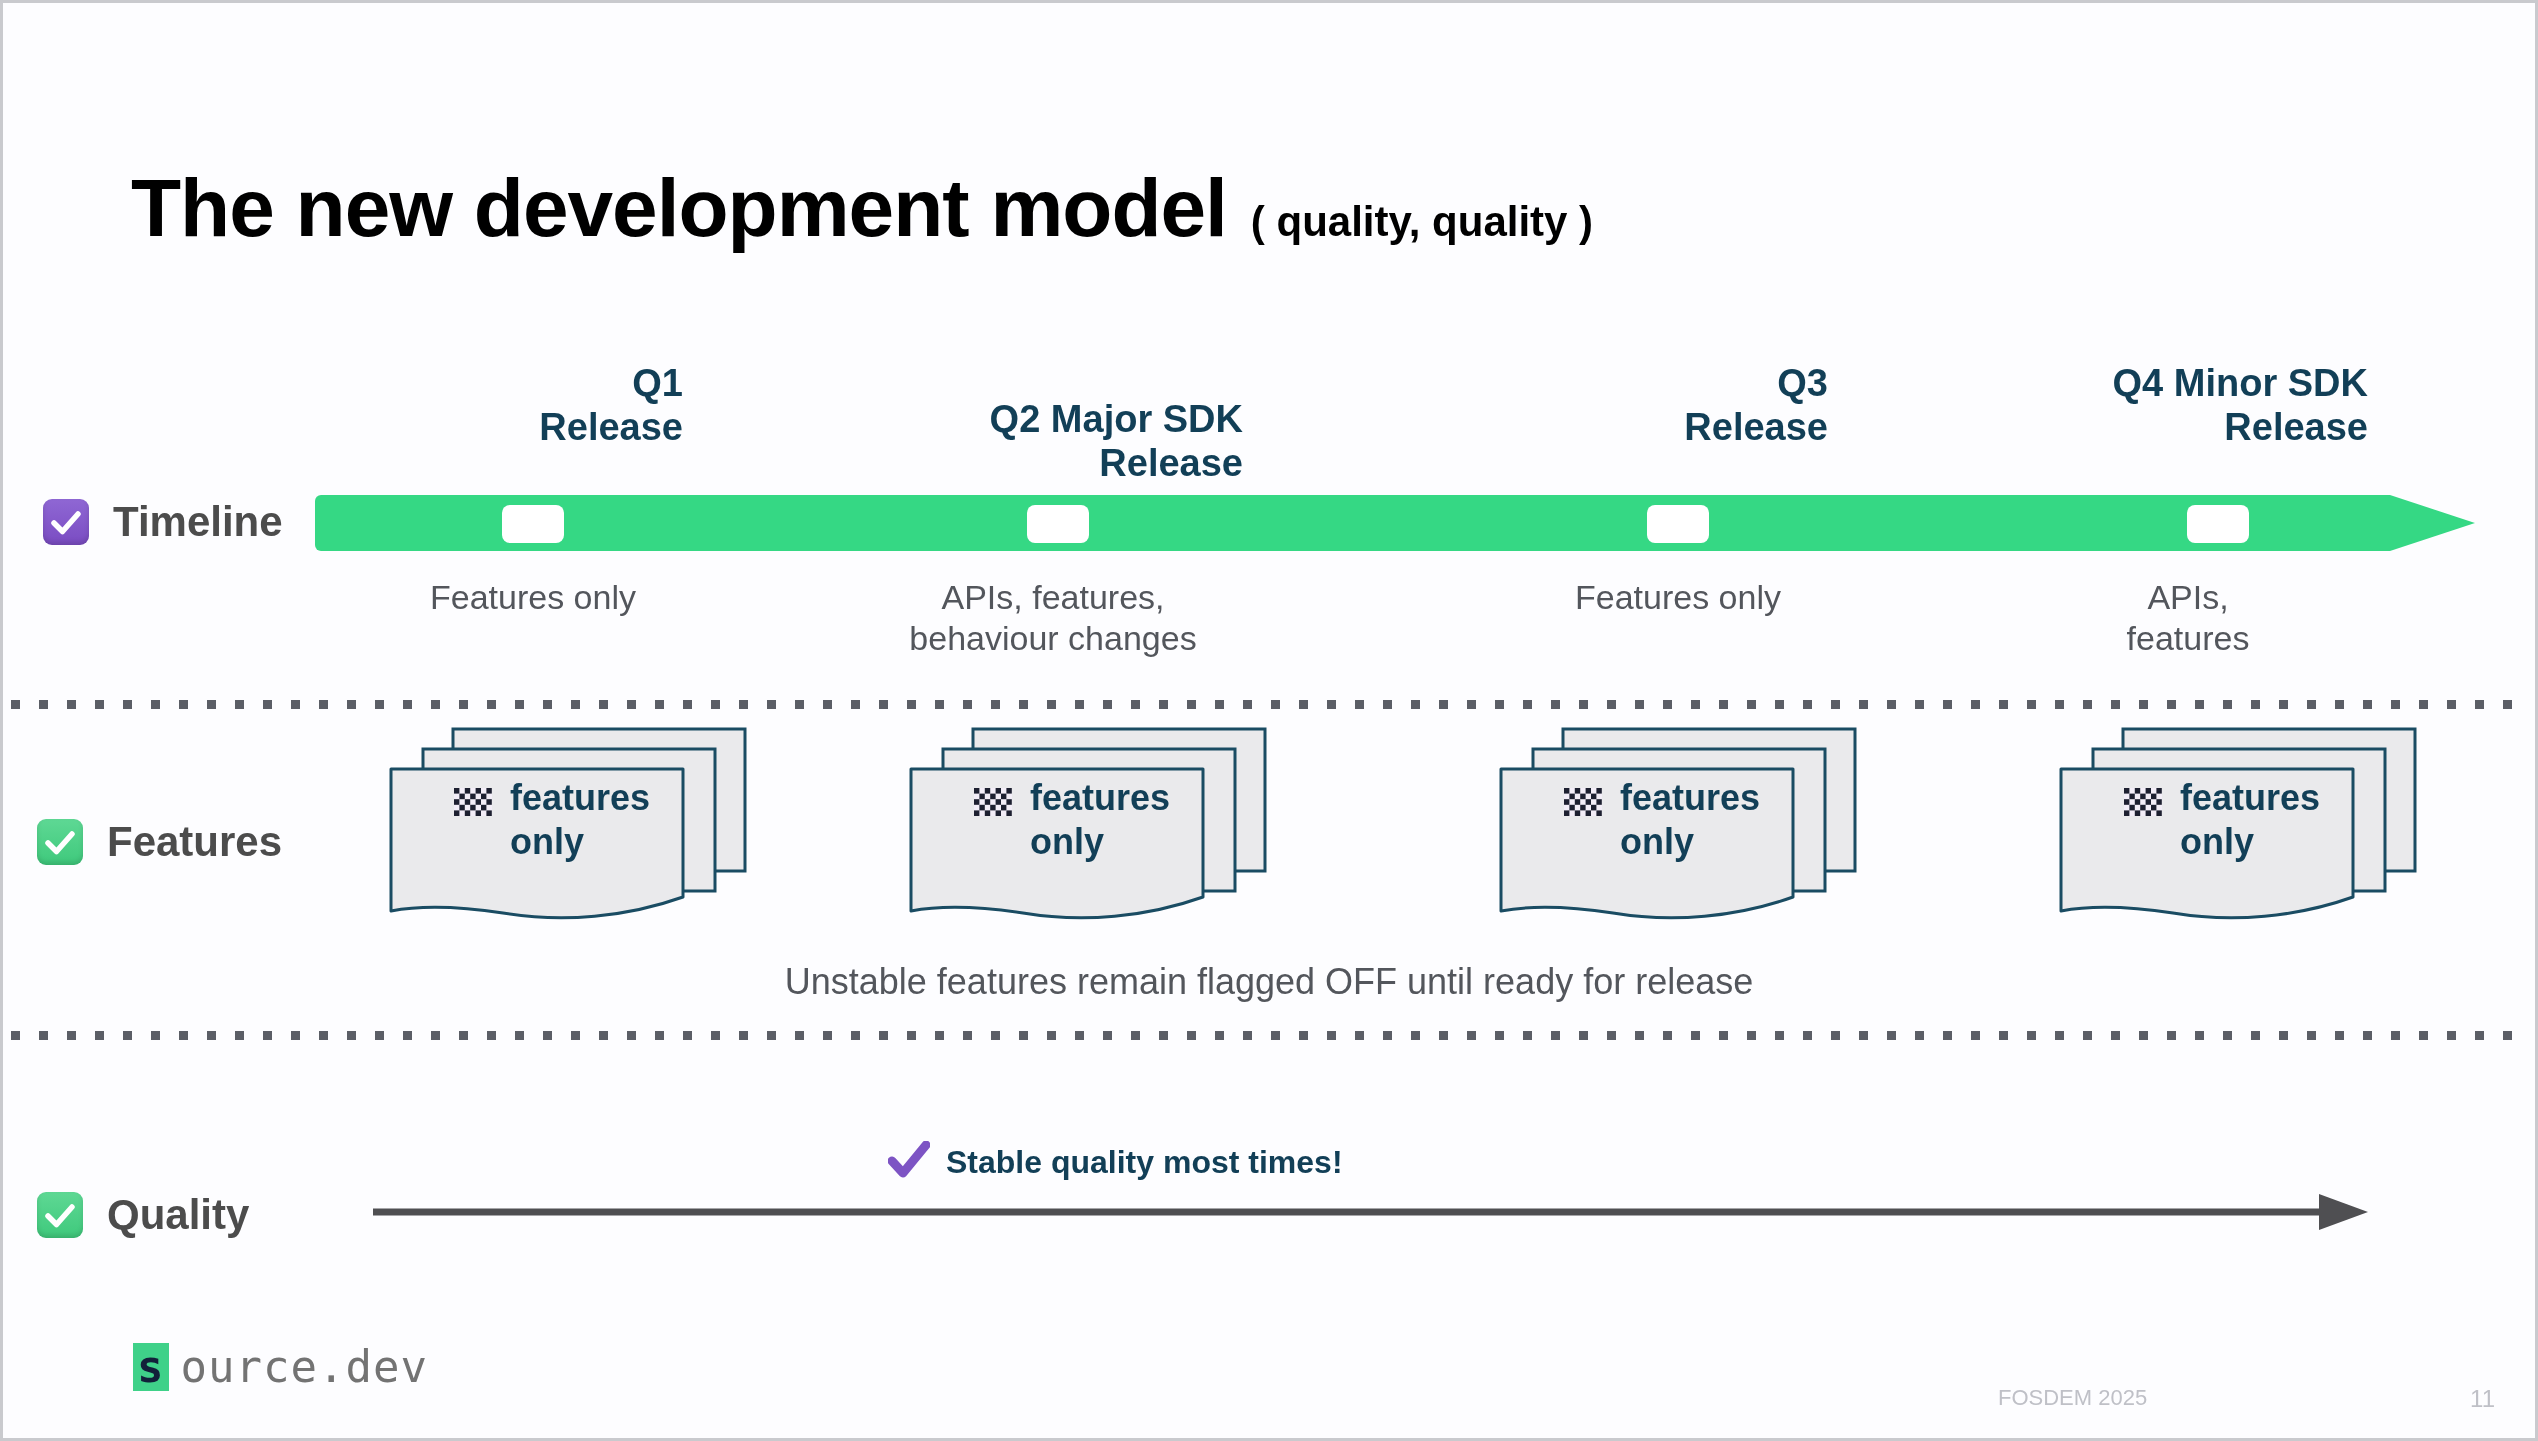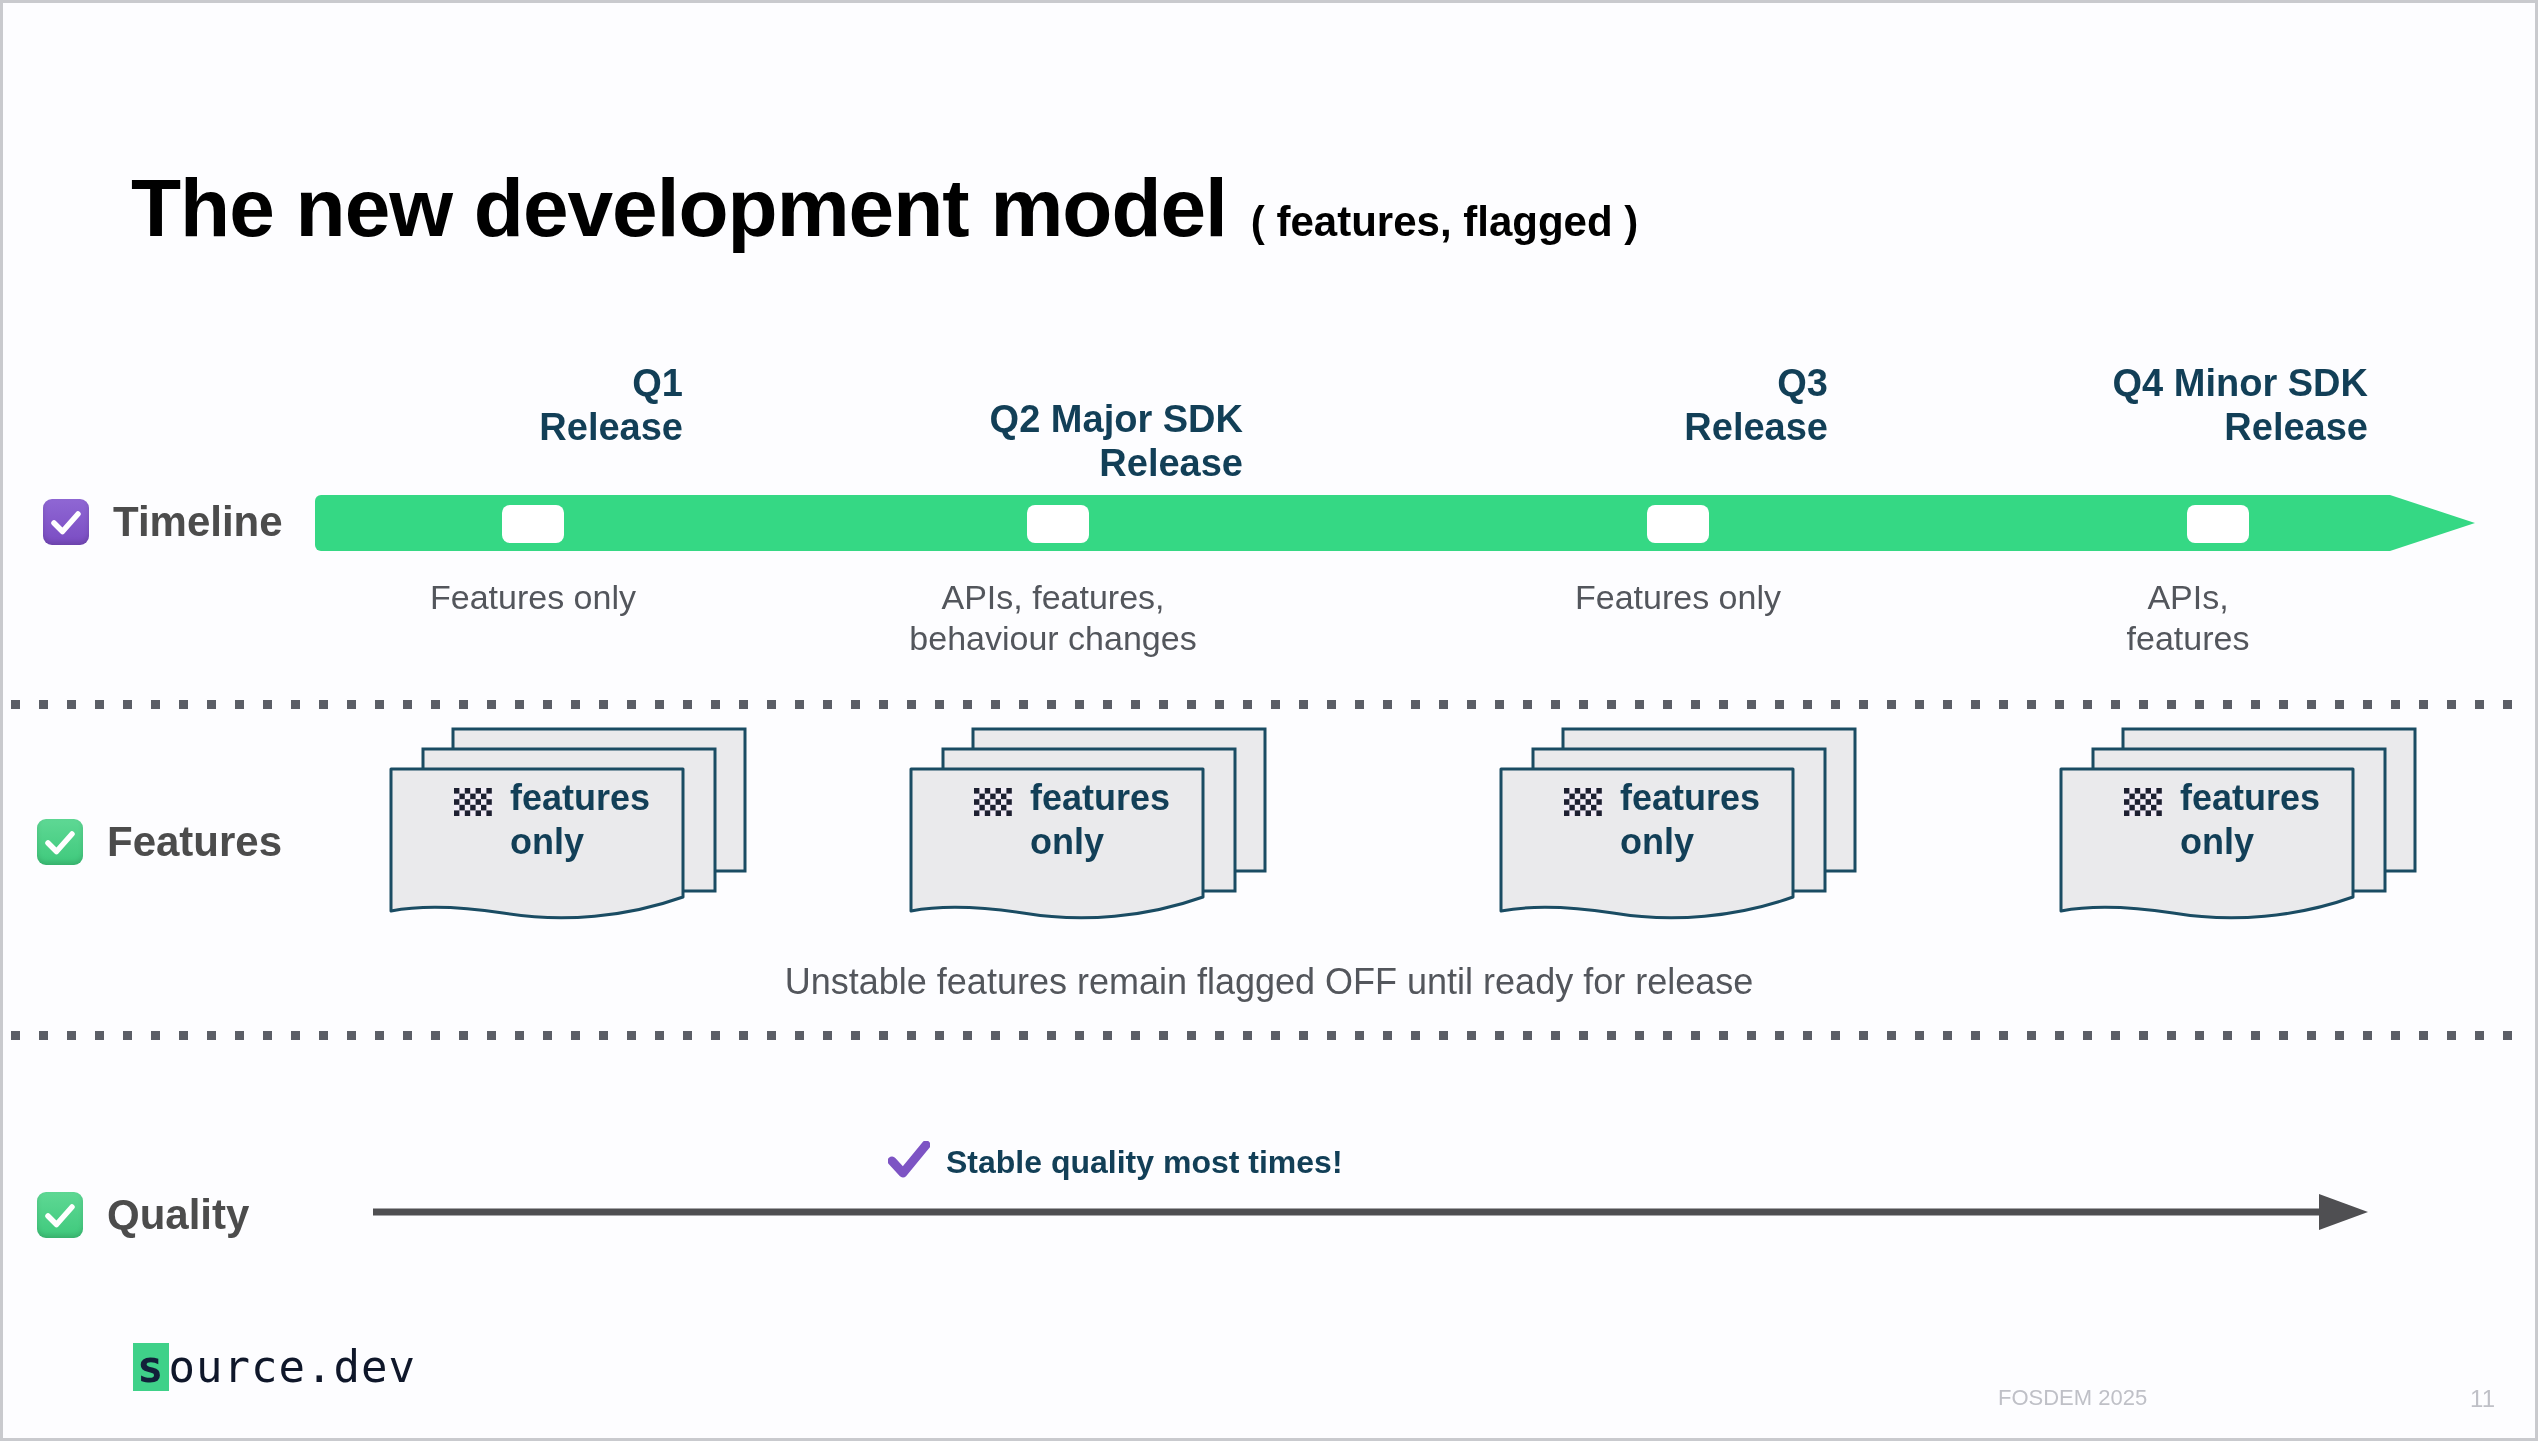"( features, flagged )" span { text: features, flagged -> quality, quality }
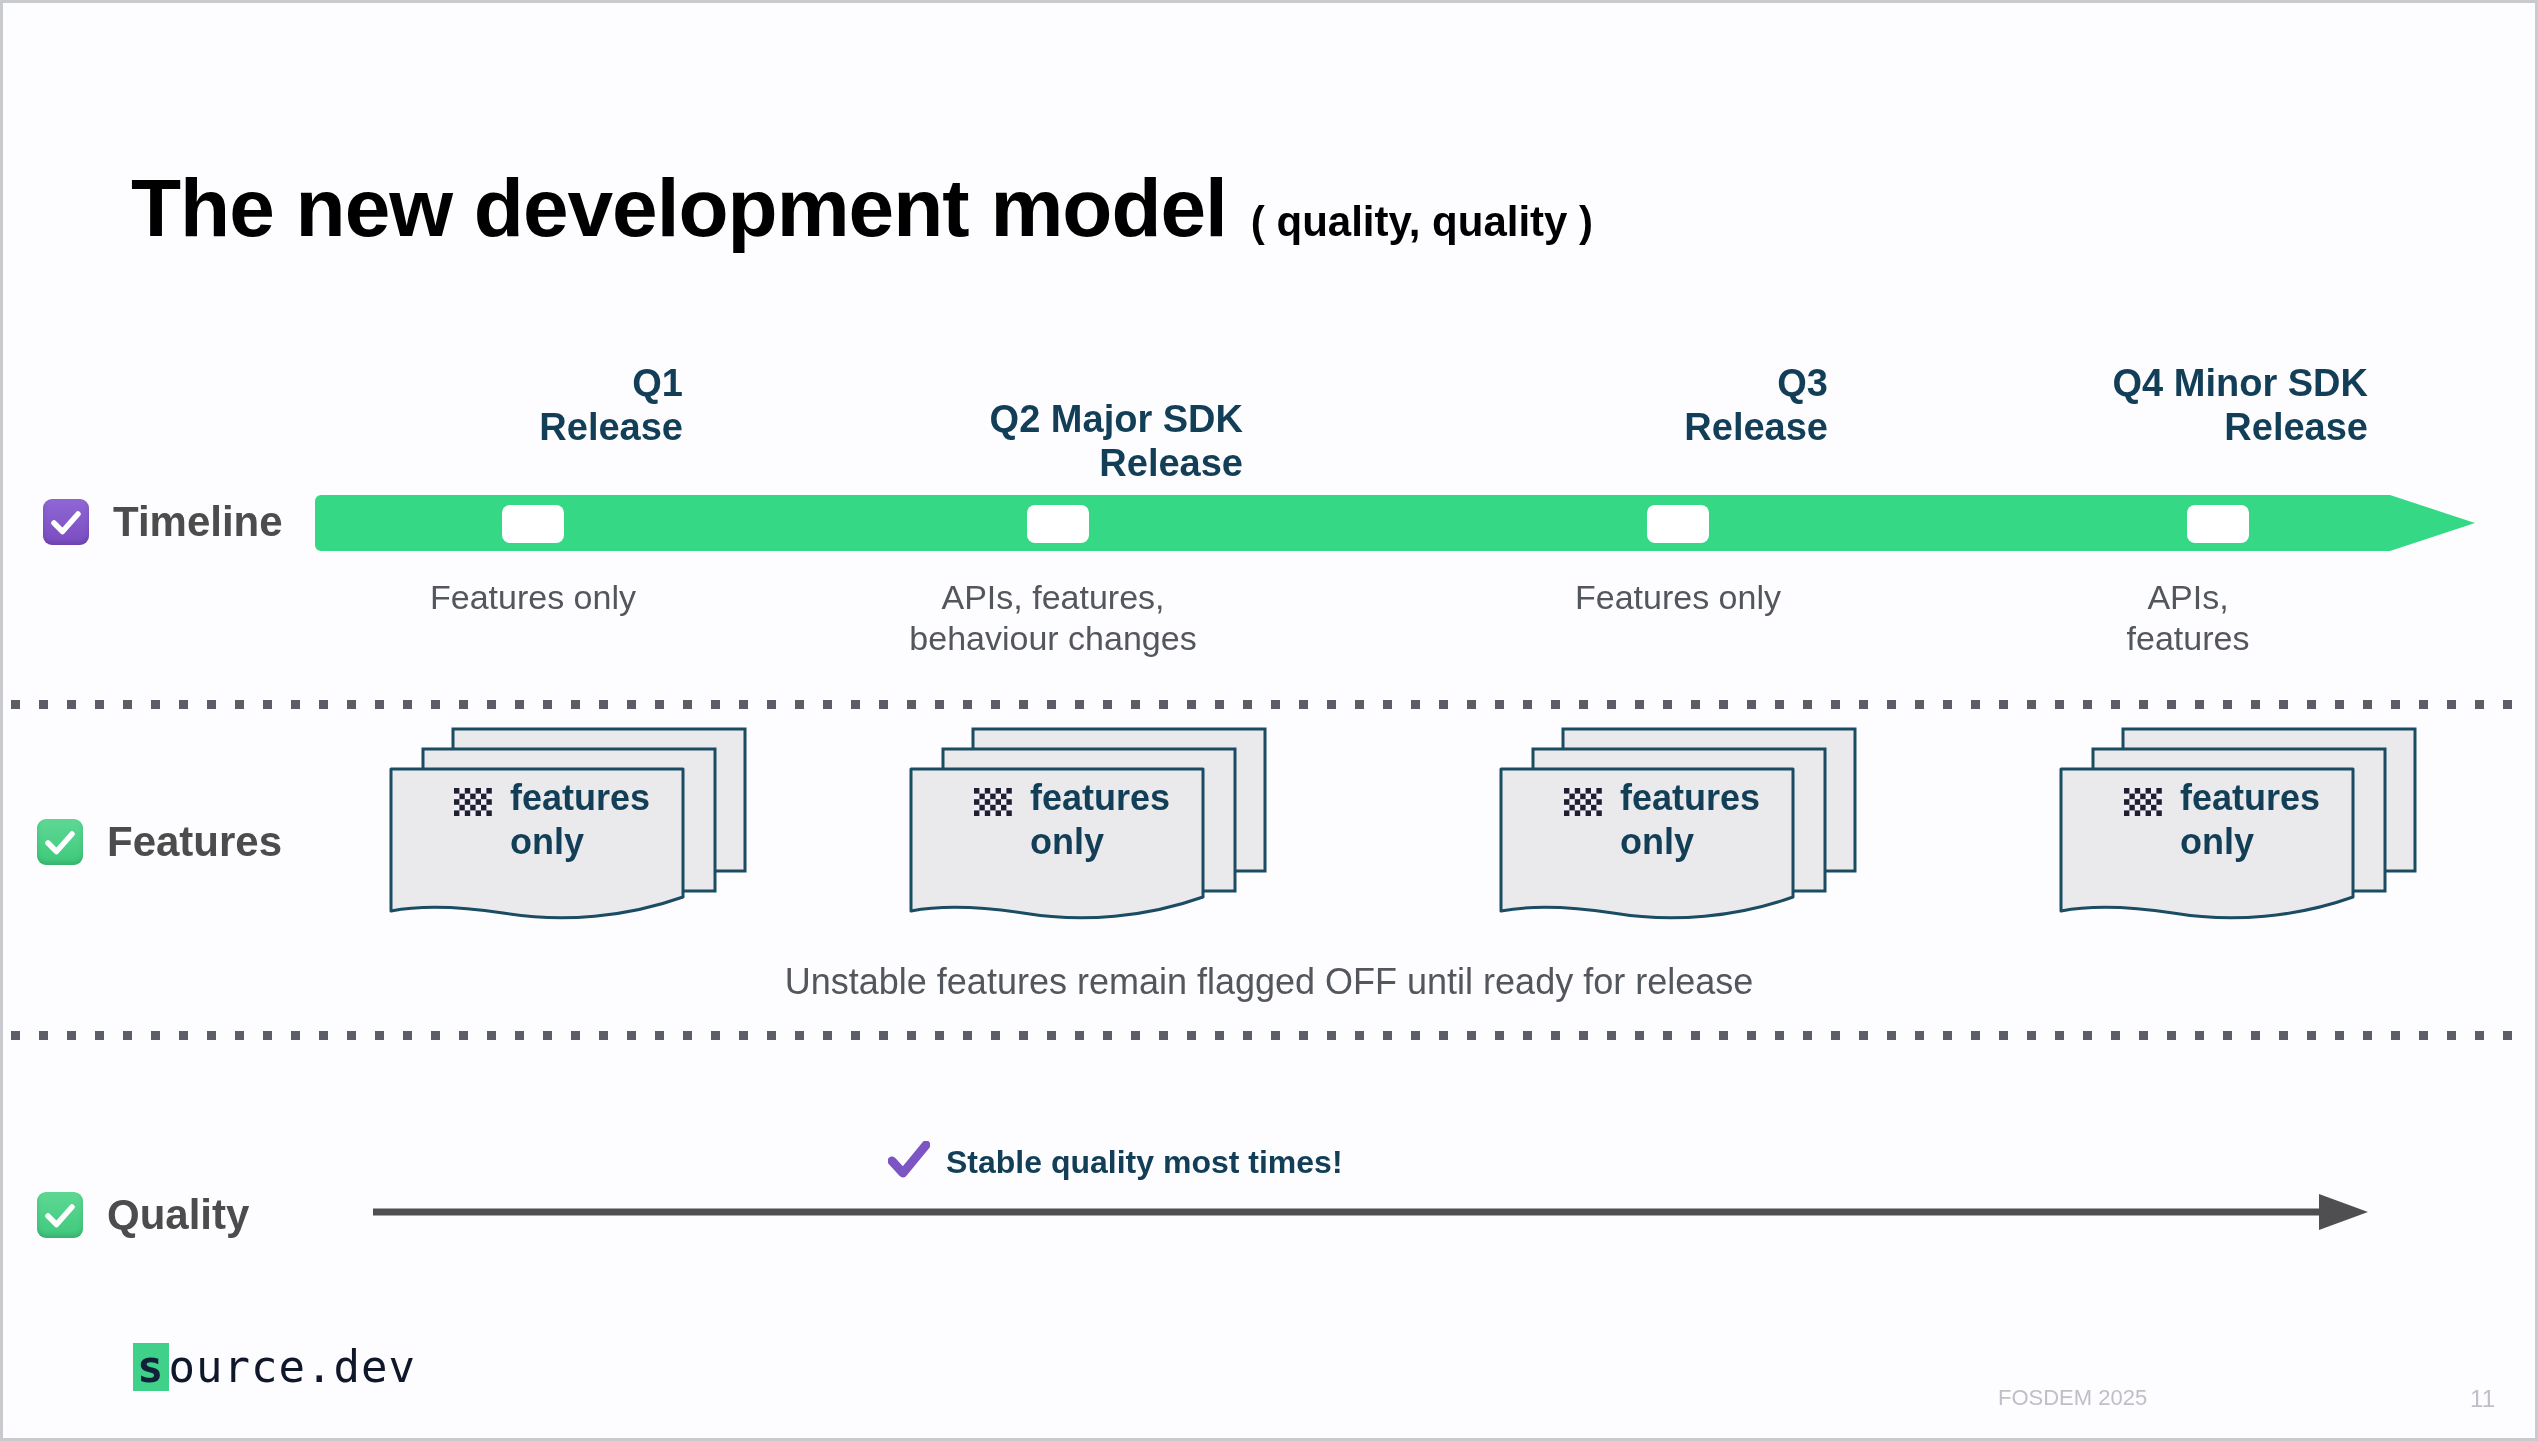"ource.dev" #logo-rest { color: #0f172a -> #737373; margin-left: none -> 12px }
